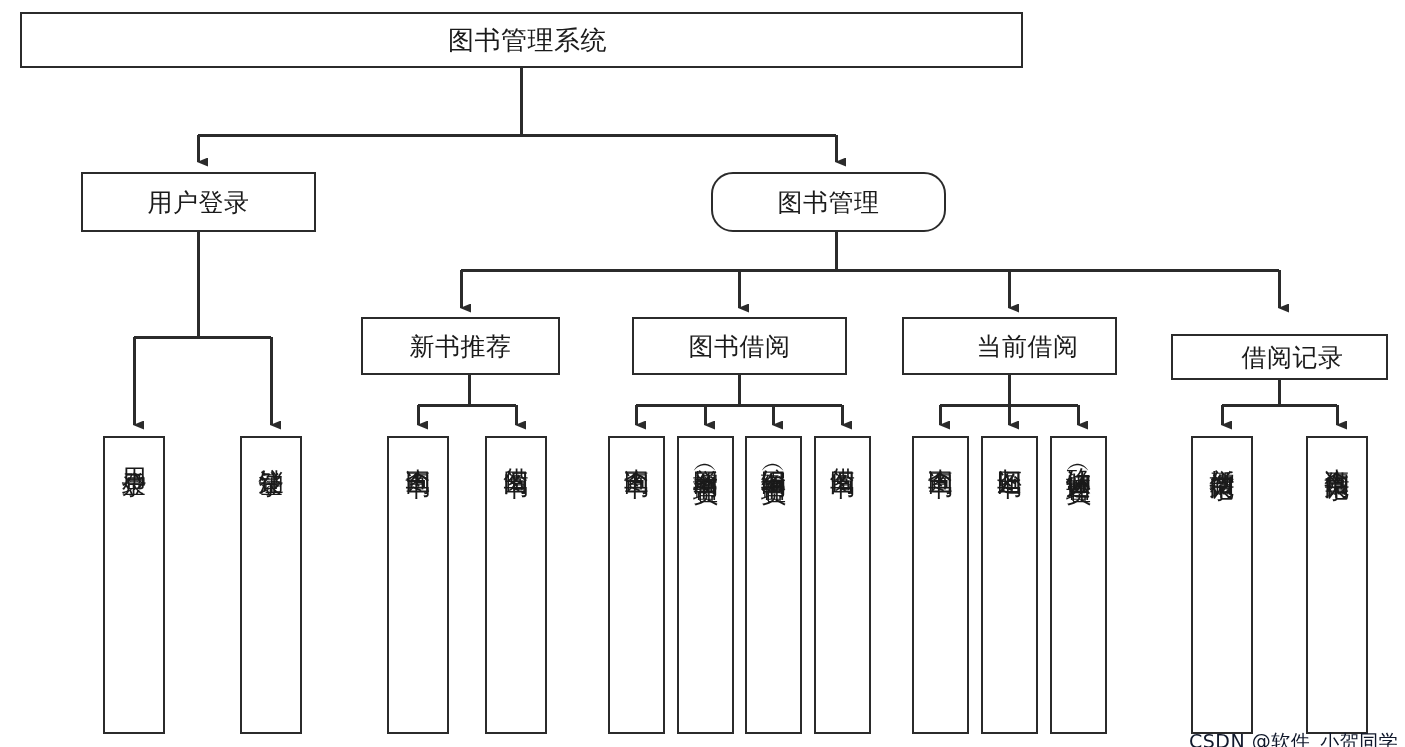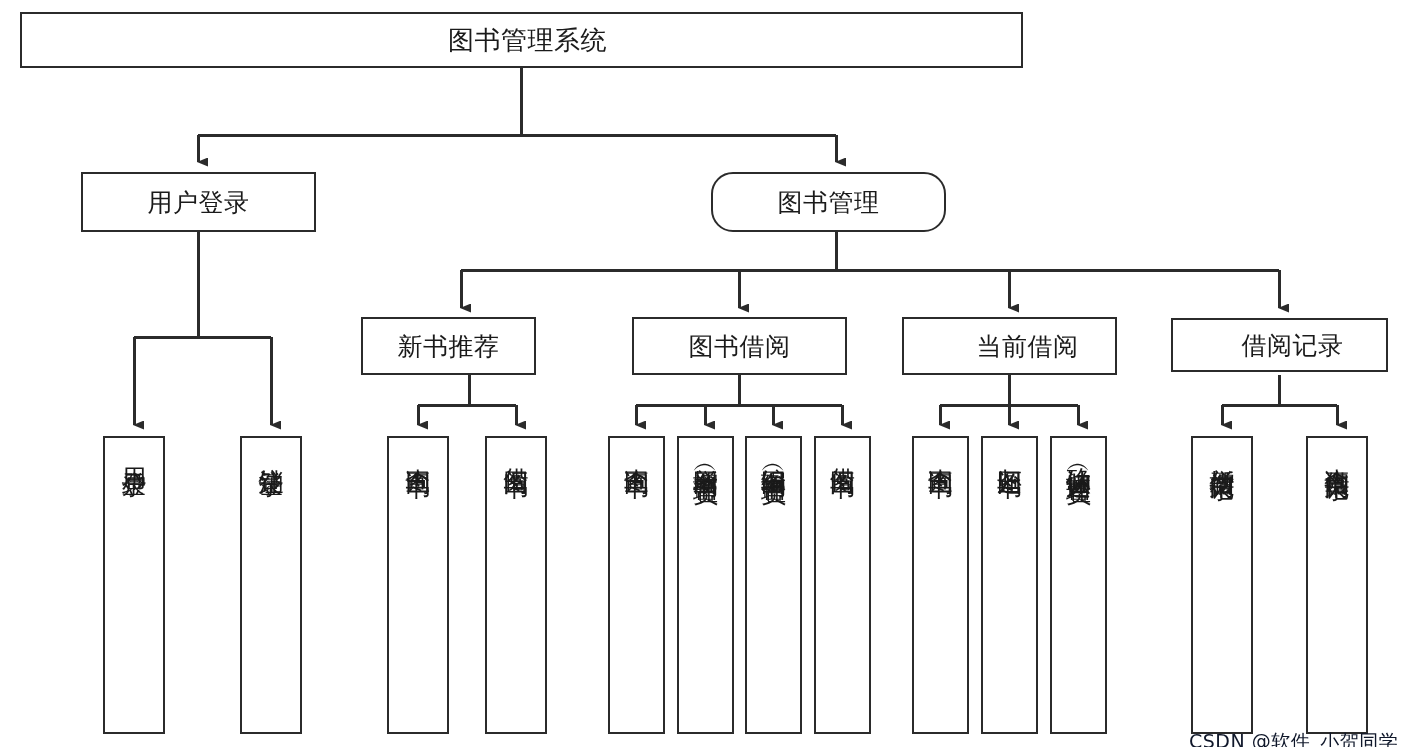"新书推荐" div.node { width: 175px -> 199px }
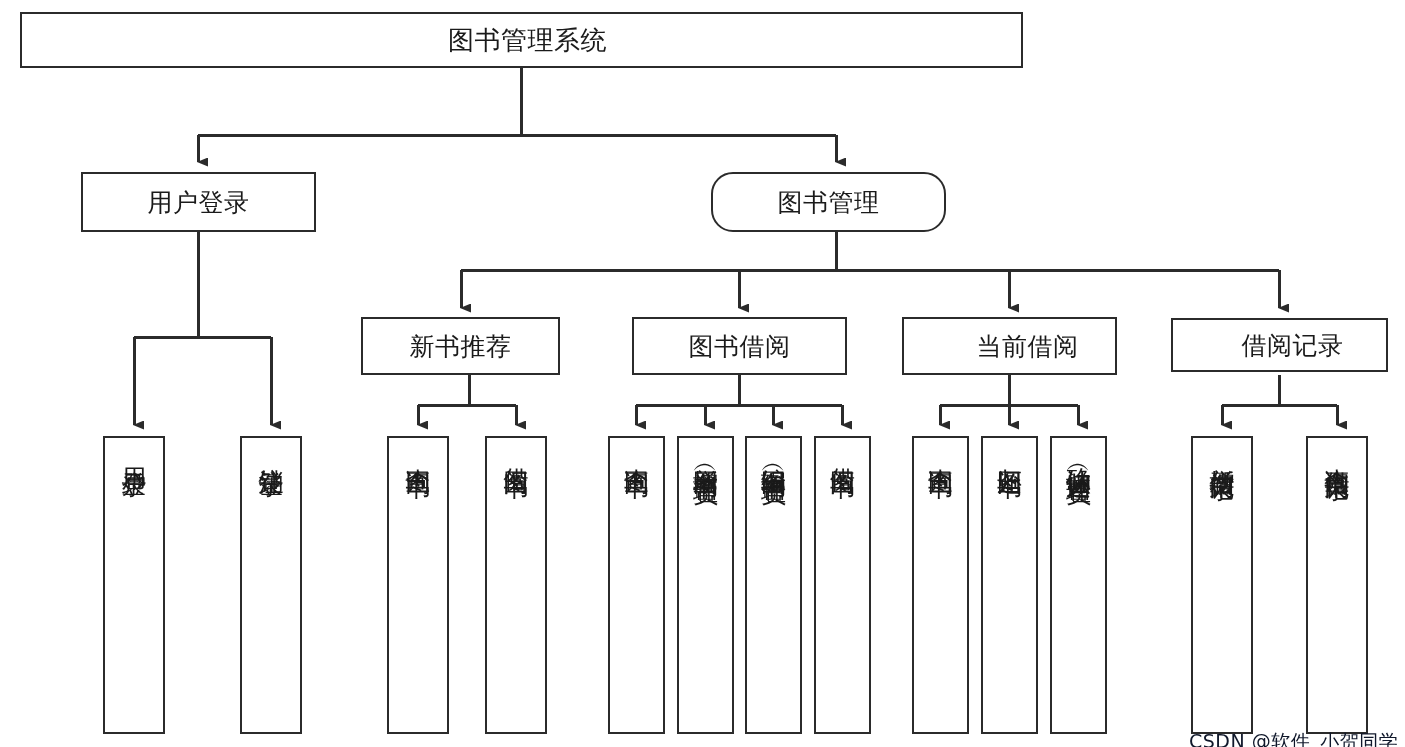"借阅记录" div.node { height: 54px -> 46px; top: 318px -> 334px }
